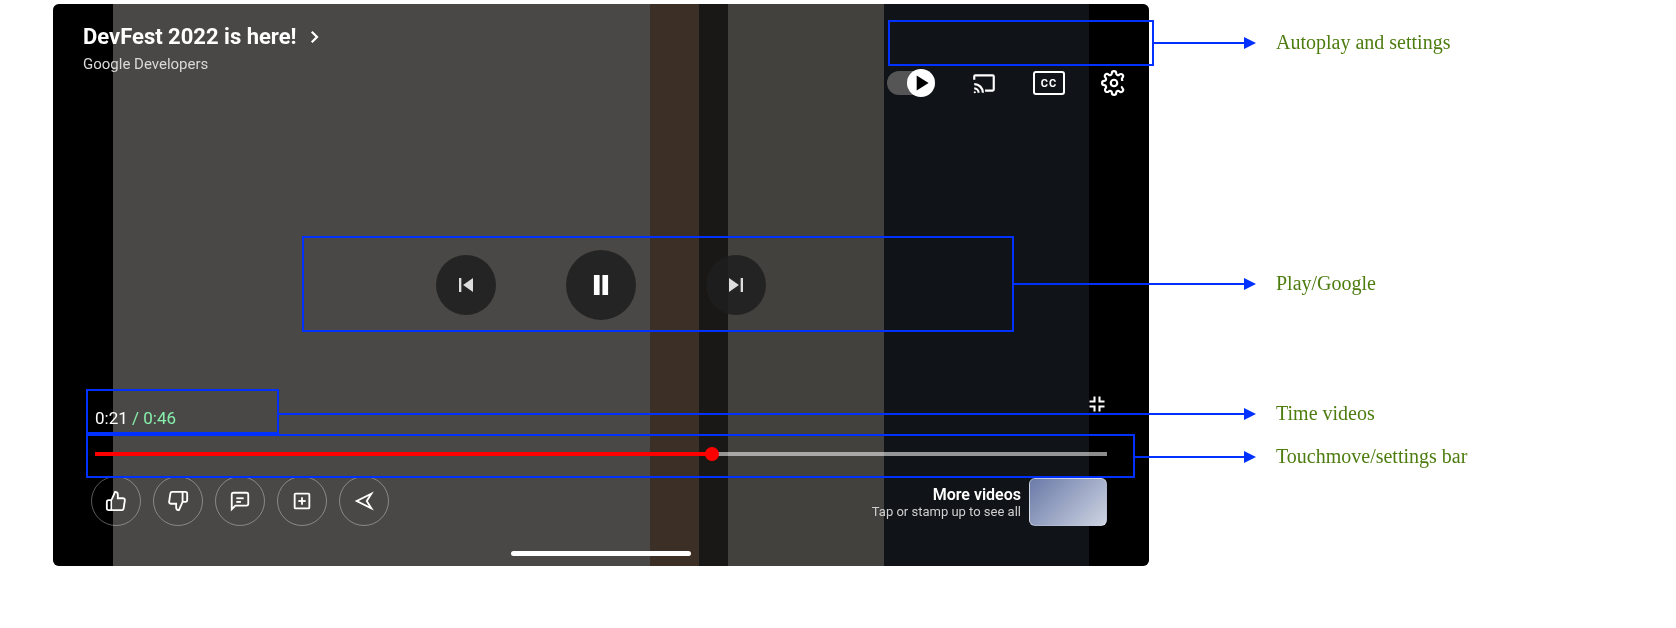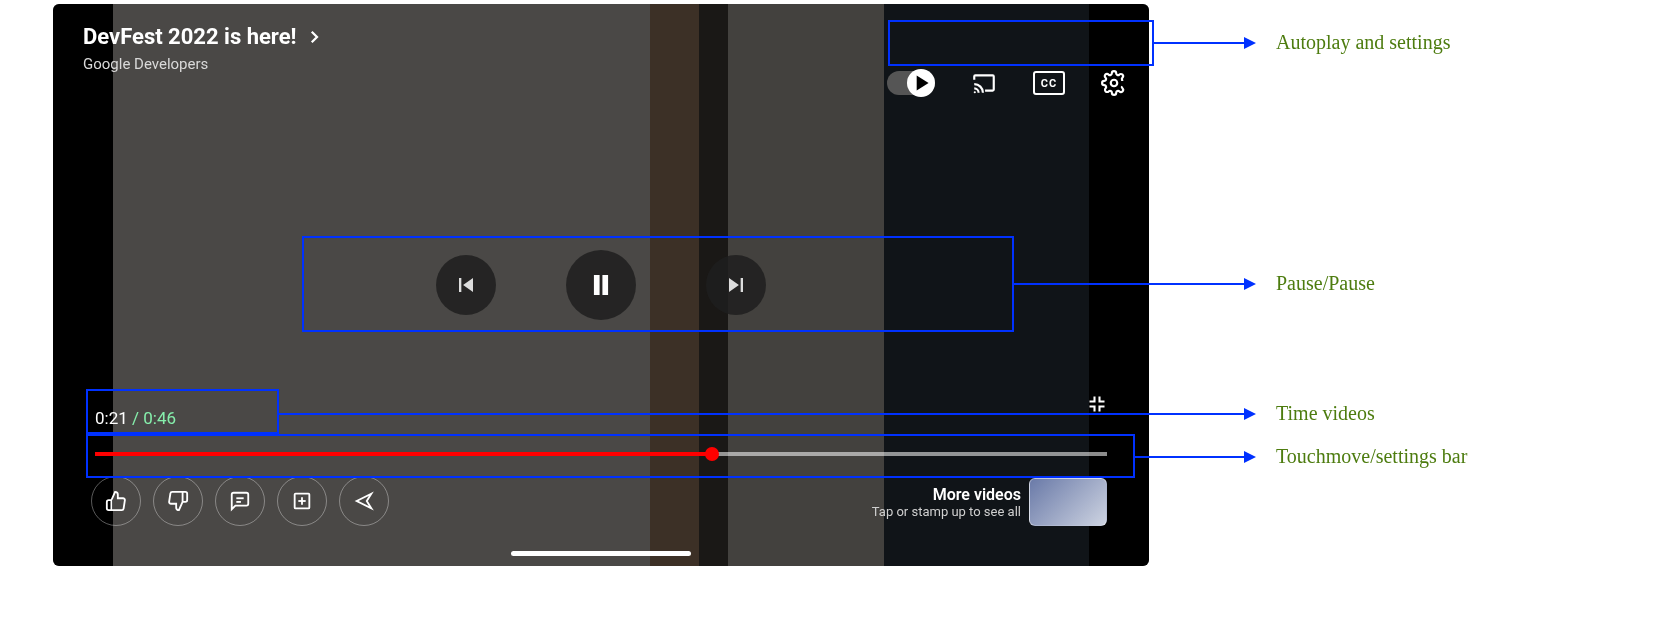"Pause/Pause" div.ann-label { text: Pause/Pause -> Play/Google }
